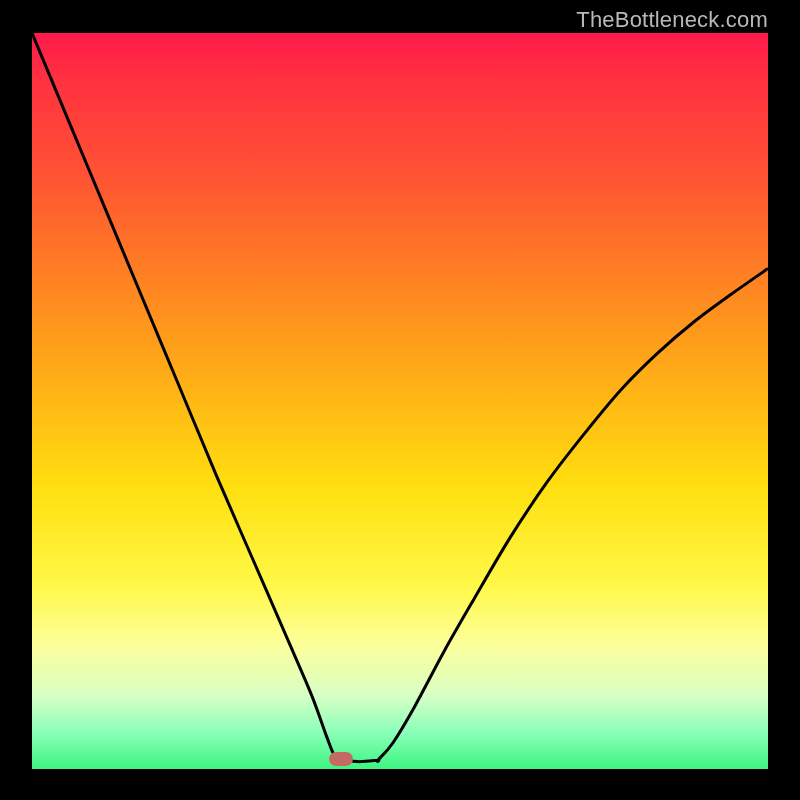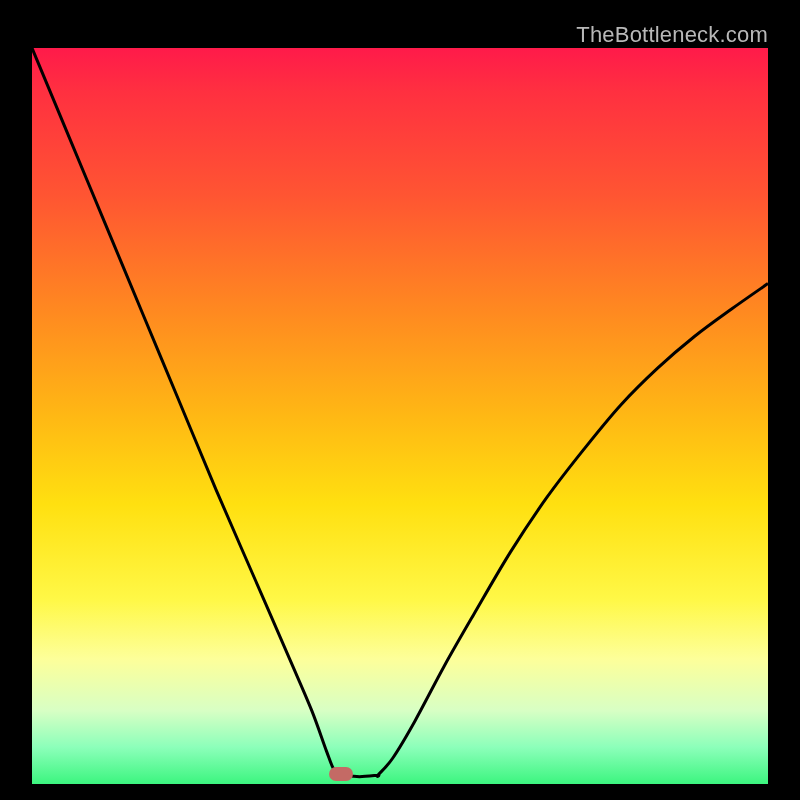"TheBottleneck.com" .frame { top: 16px -> 1px }
